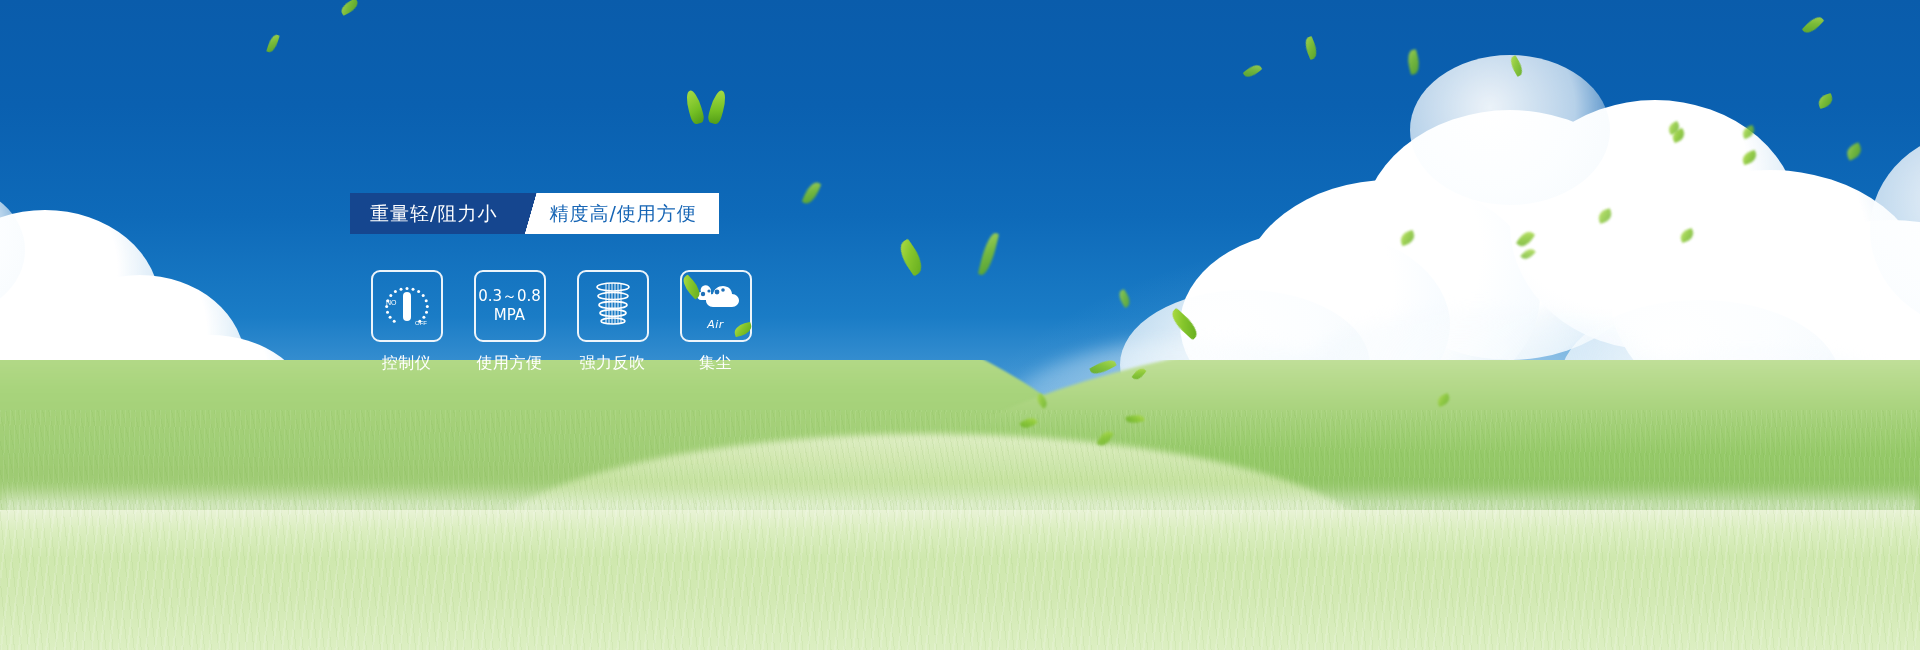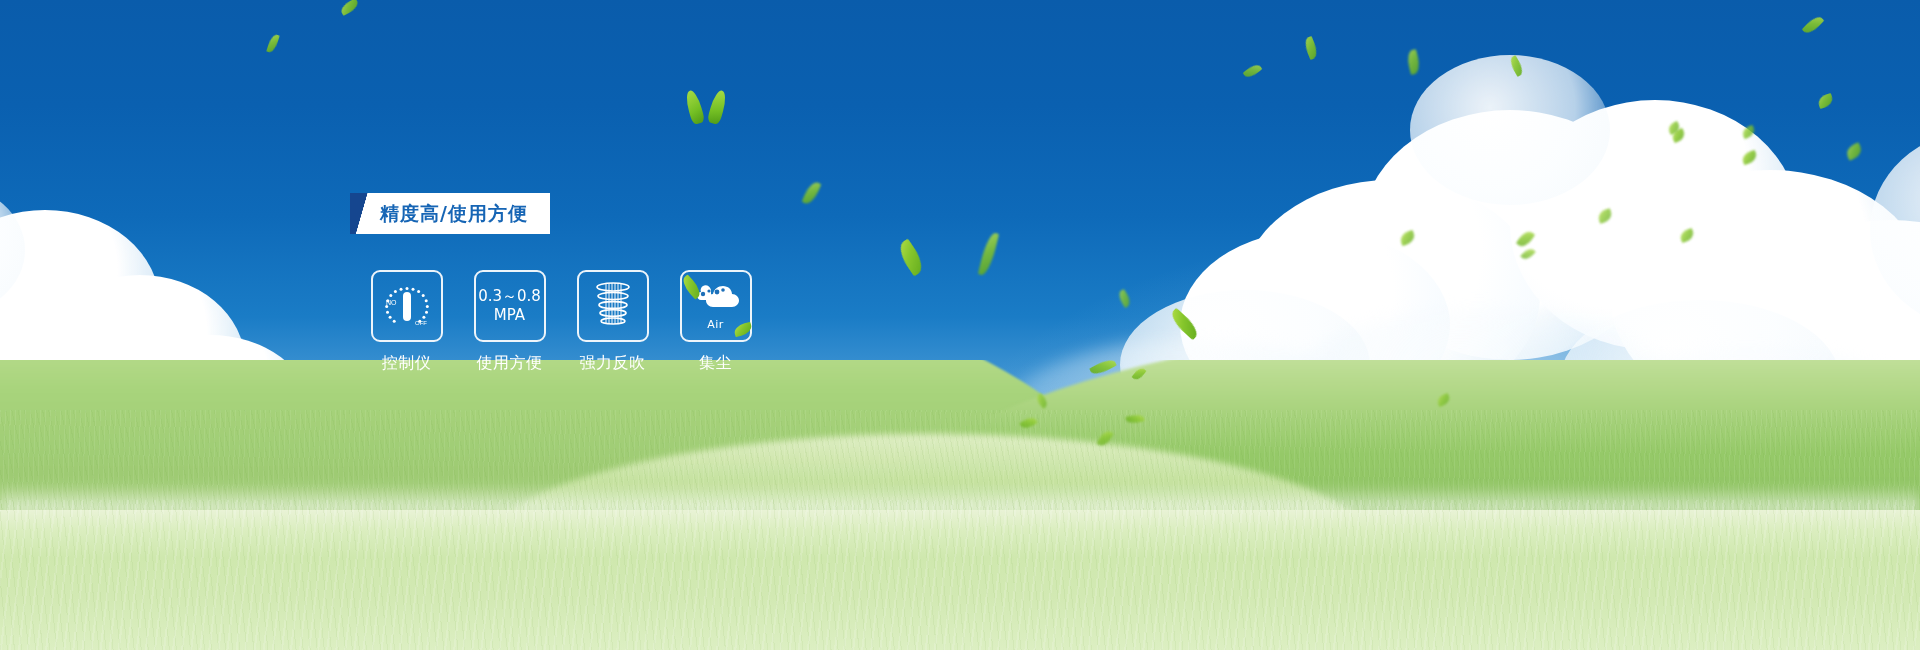"重量轻/阻力小" div.tagLeft { html: none -> <div>重量轻/阻力小</div> }
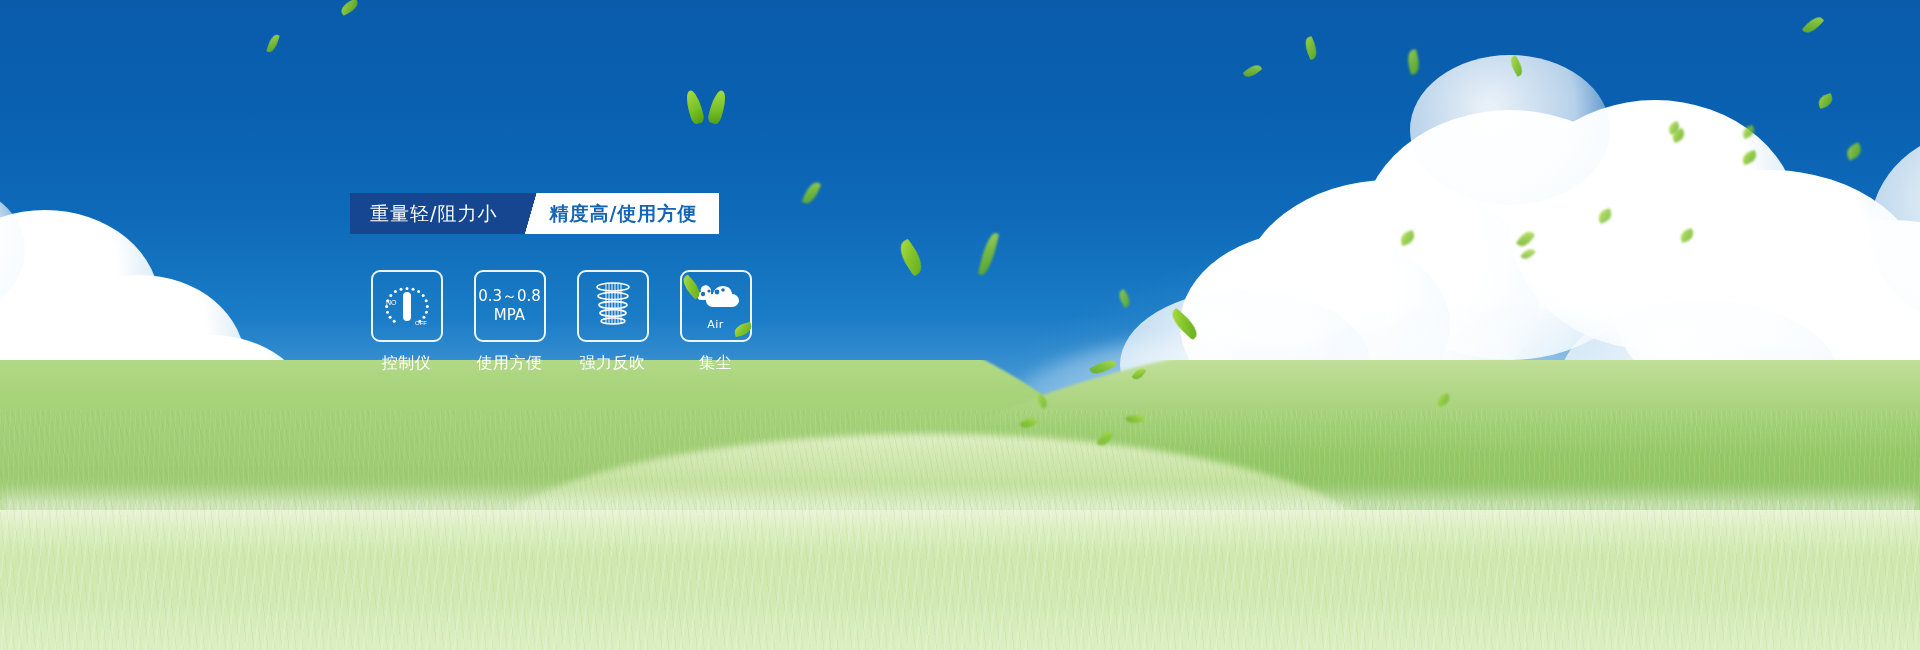"精度高/使用方便" .tagRight { font-weight: bold -> none }
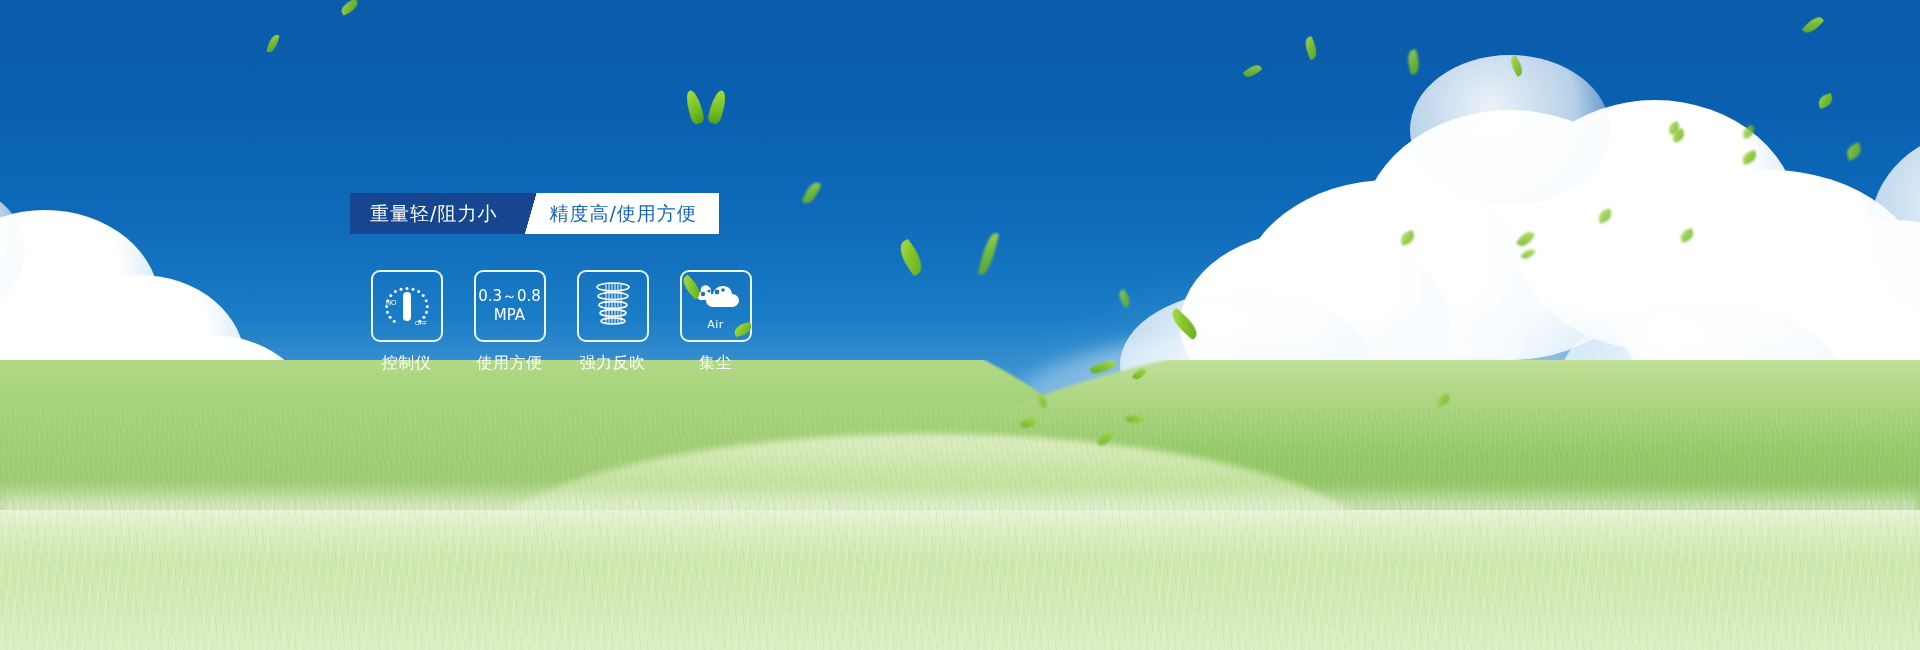"Air" div.fbox { font-style: none -> italic }
